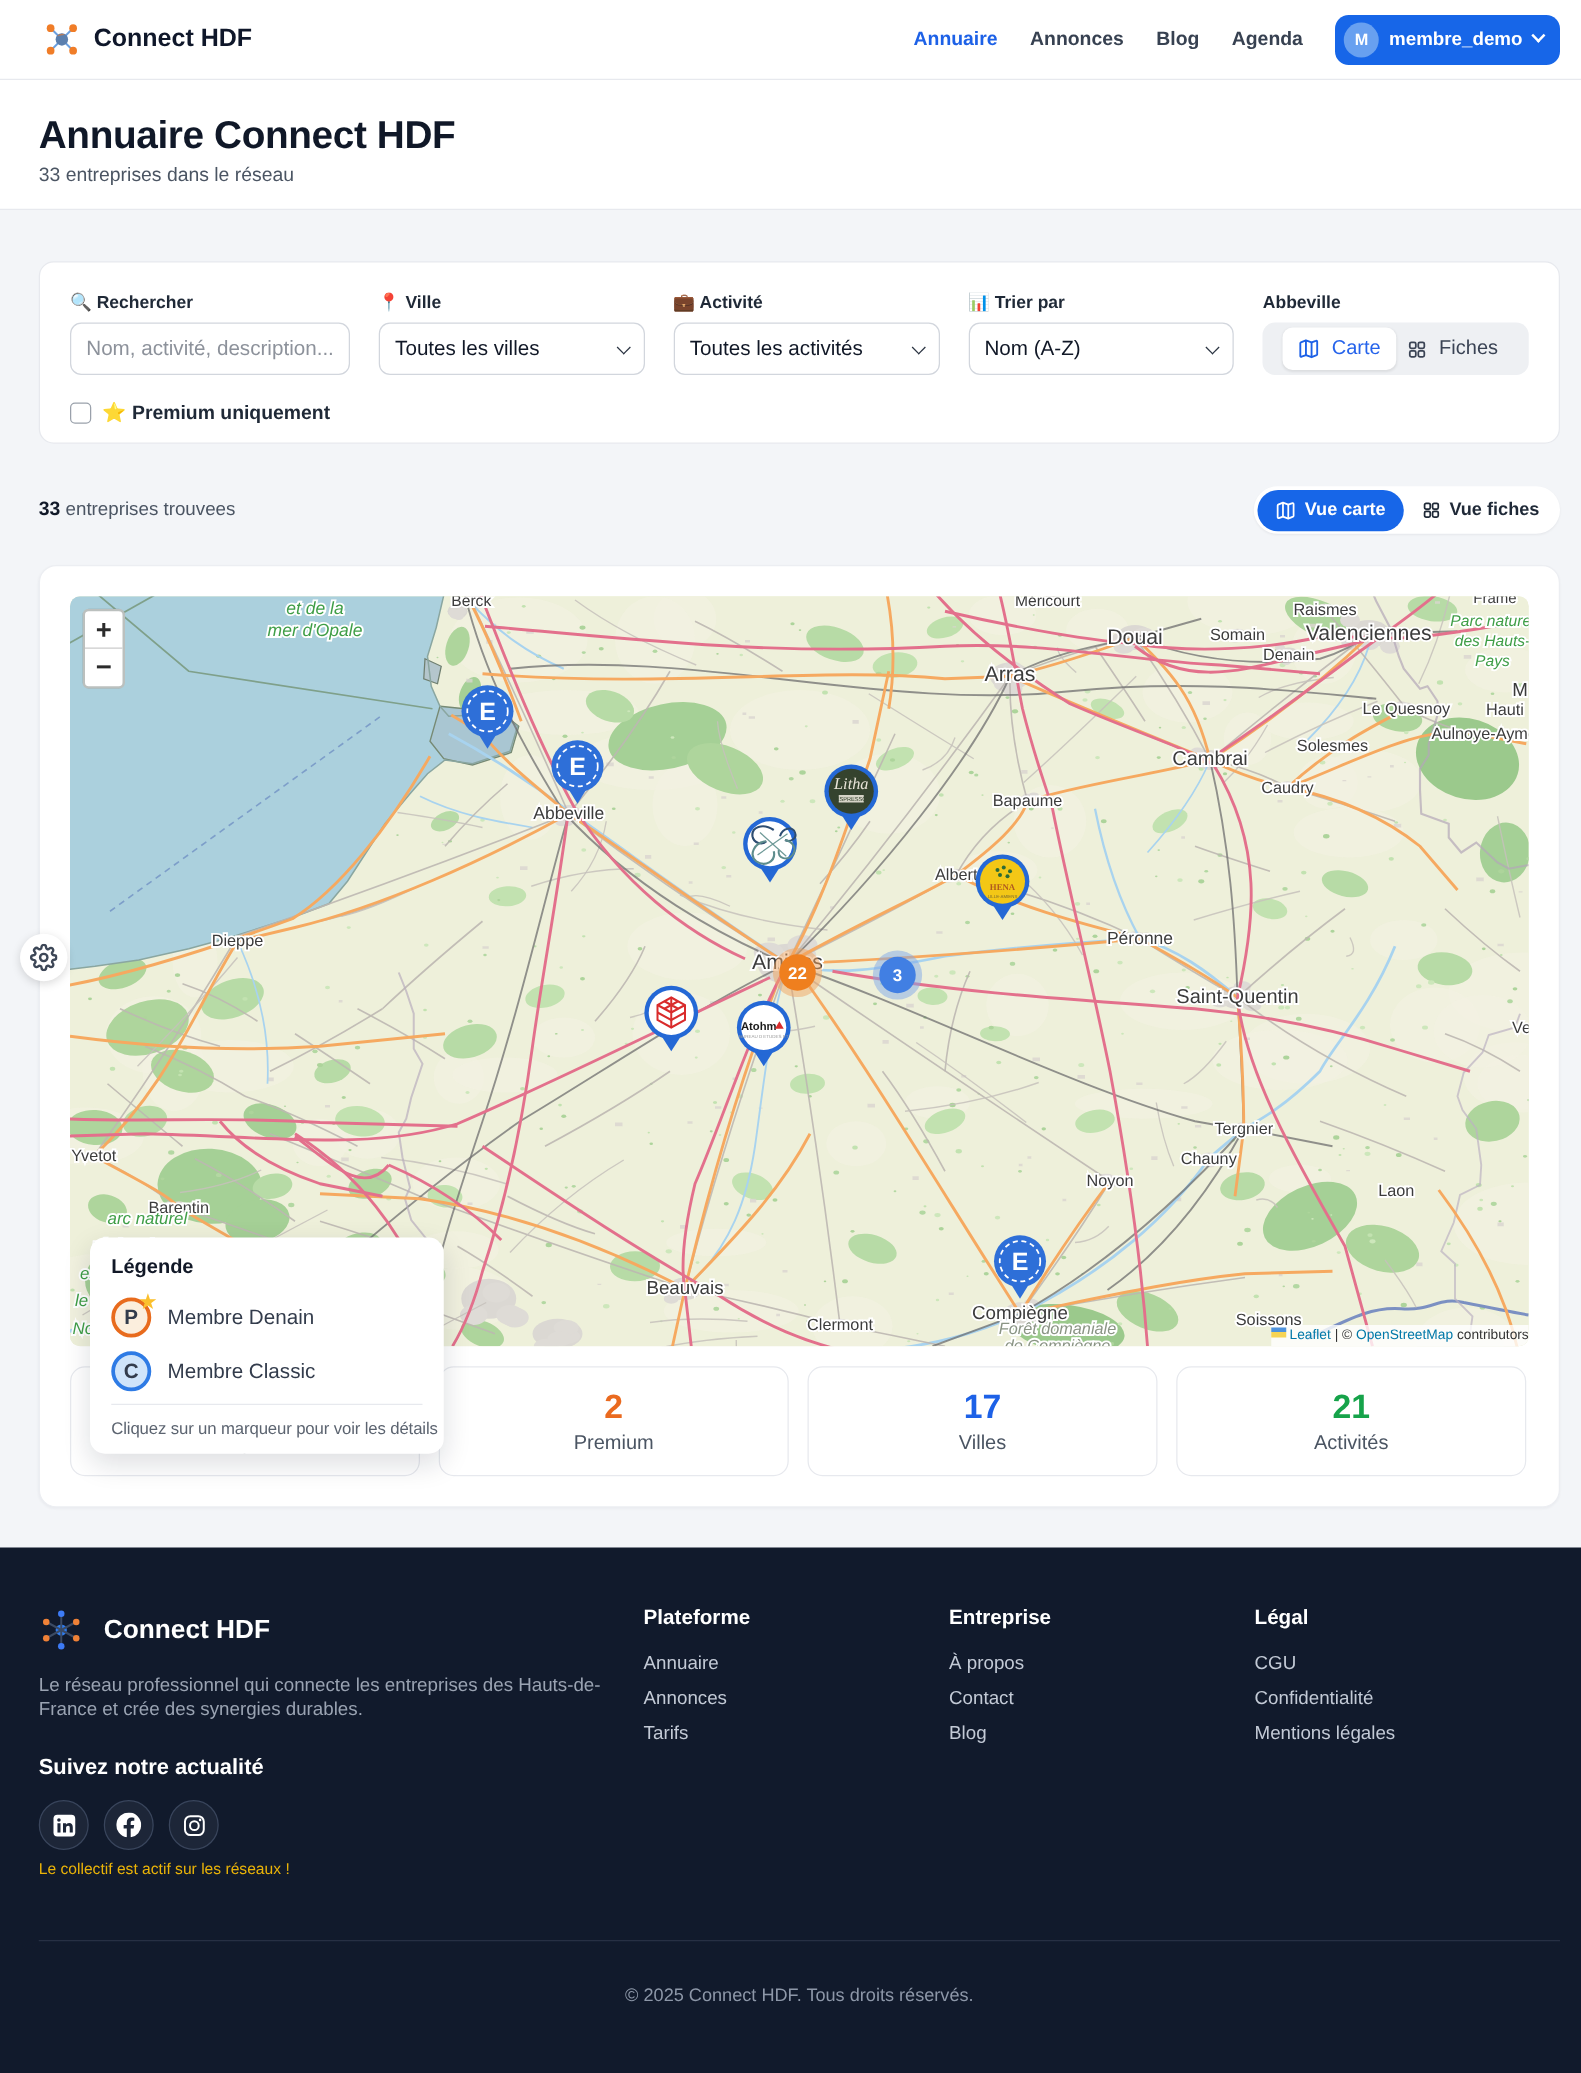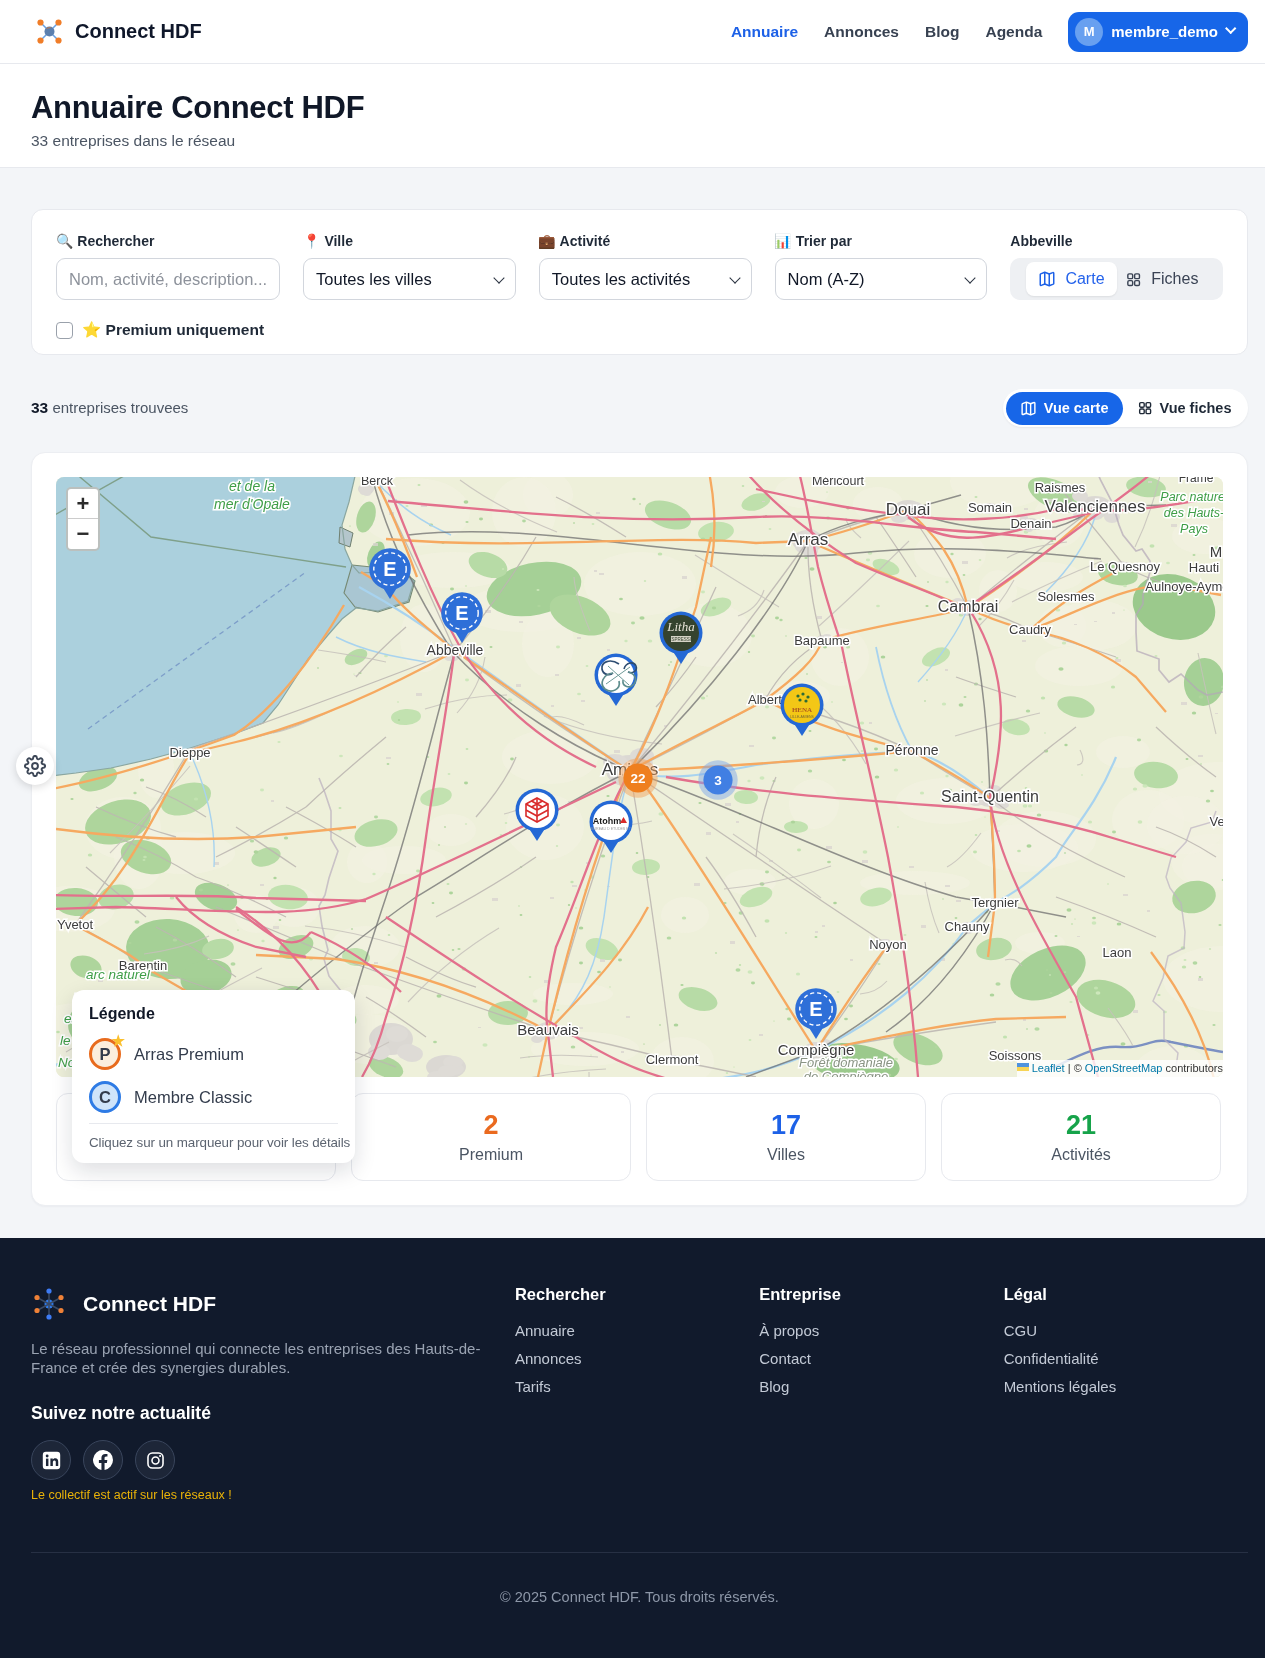"Arras Premium" span { text: Arras Premium -> Membre Denain }
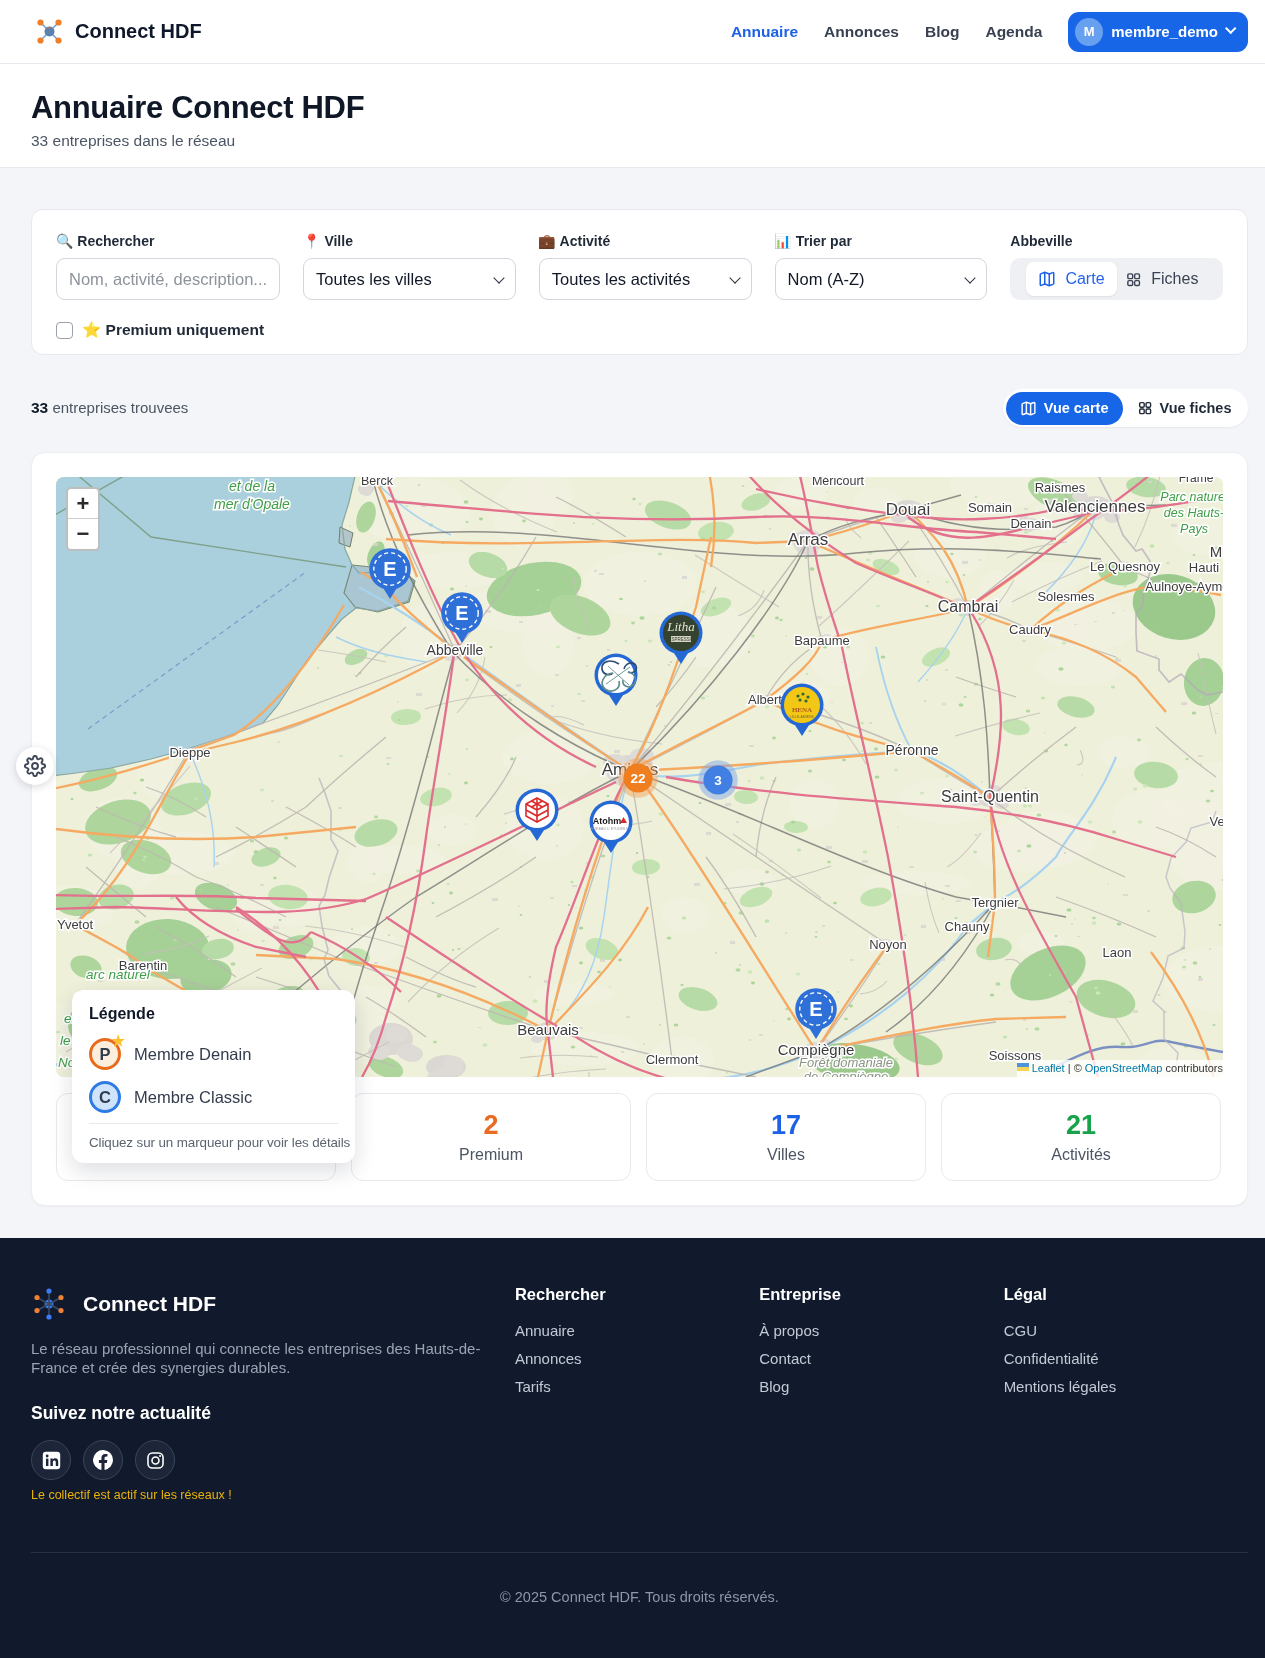"Rechercher" div.fcolh { text: Rechercher -> Plateforme }
